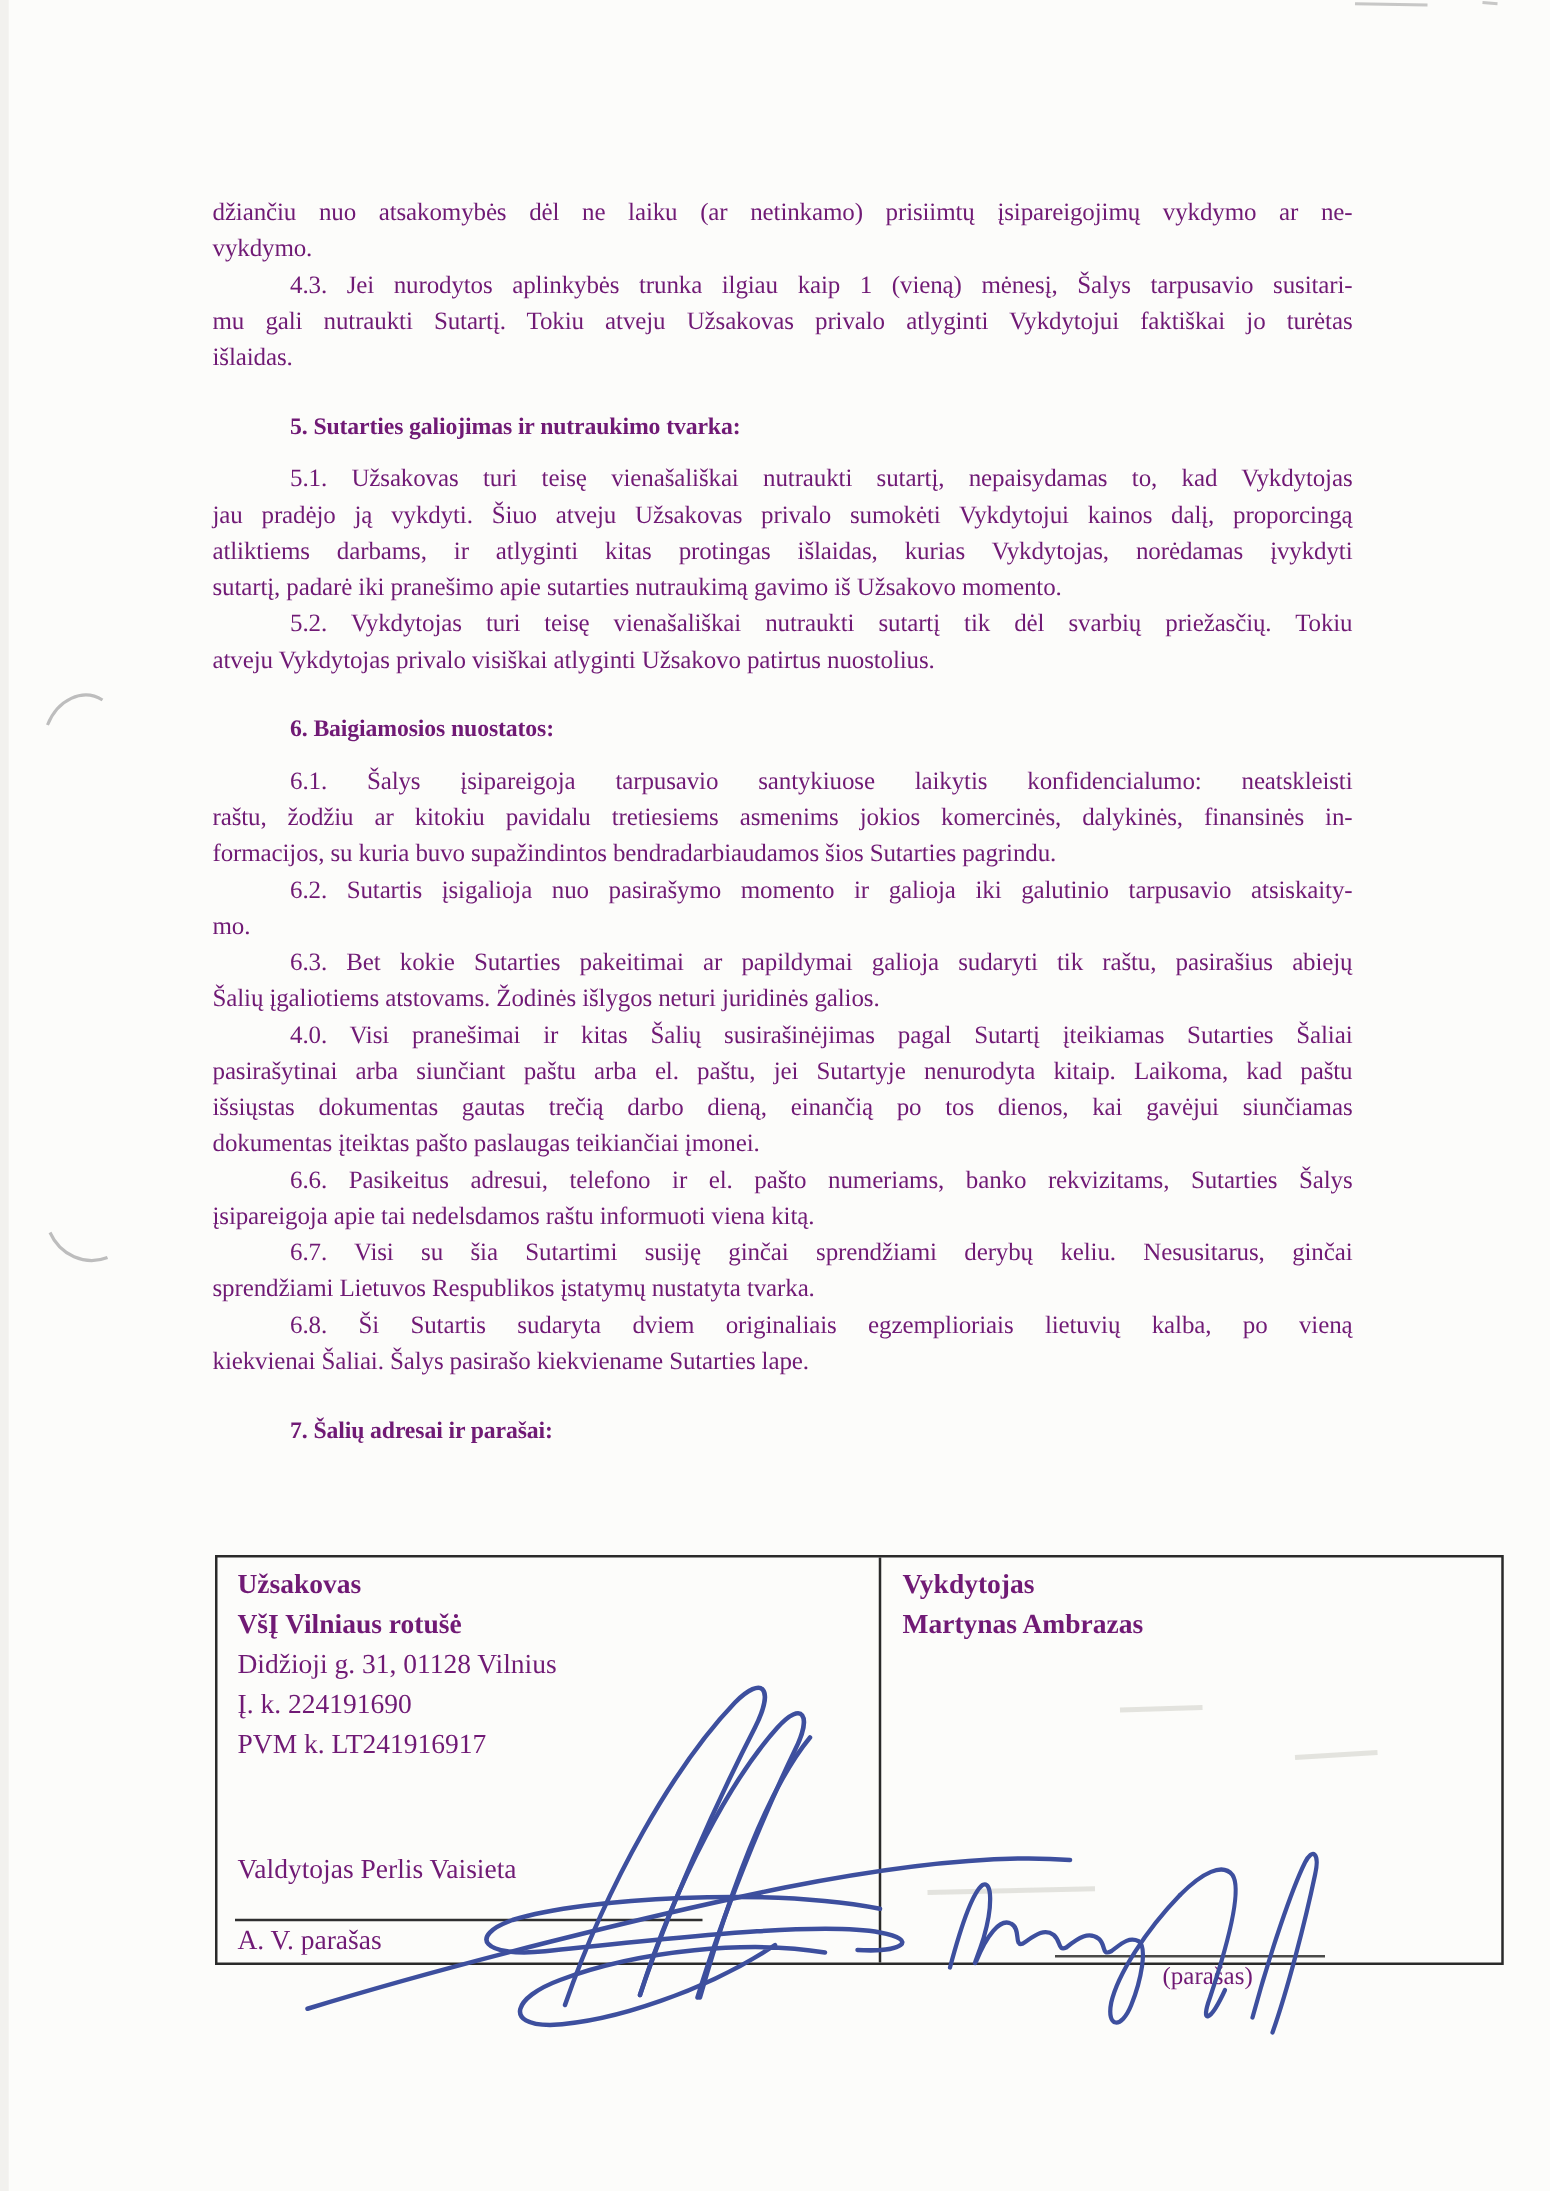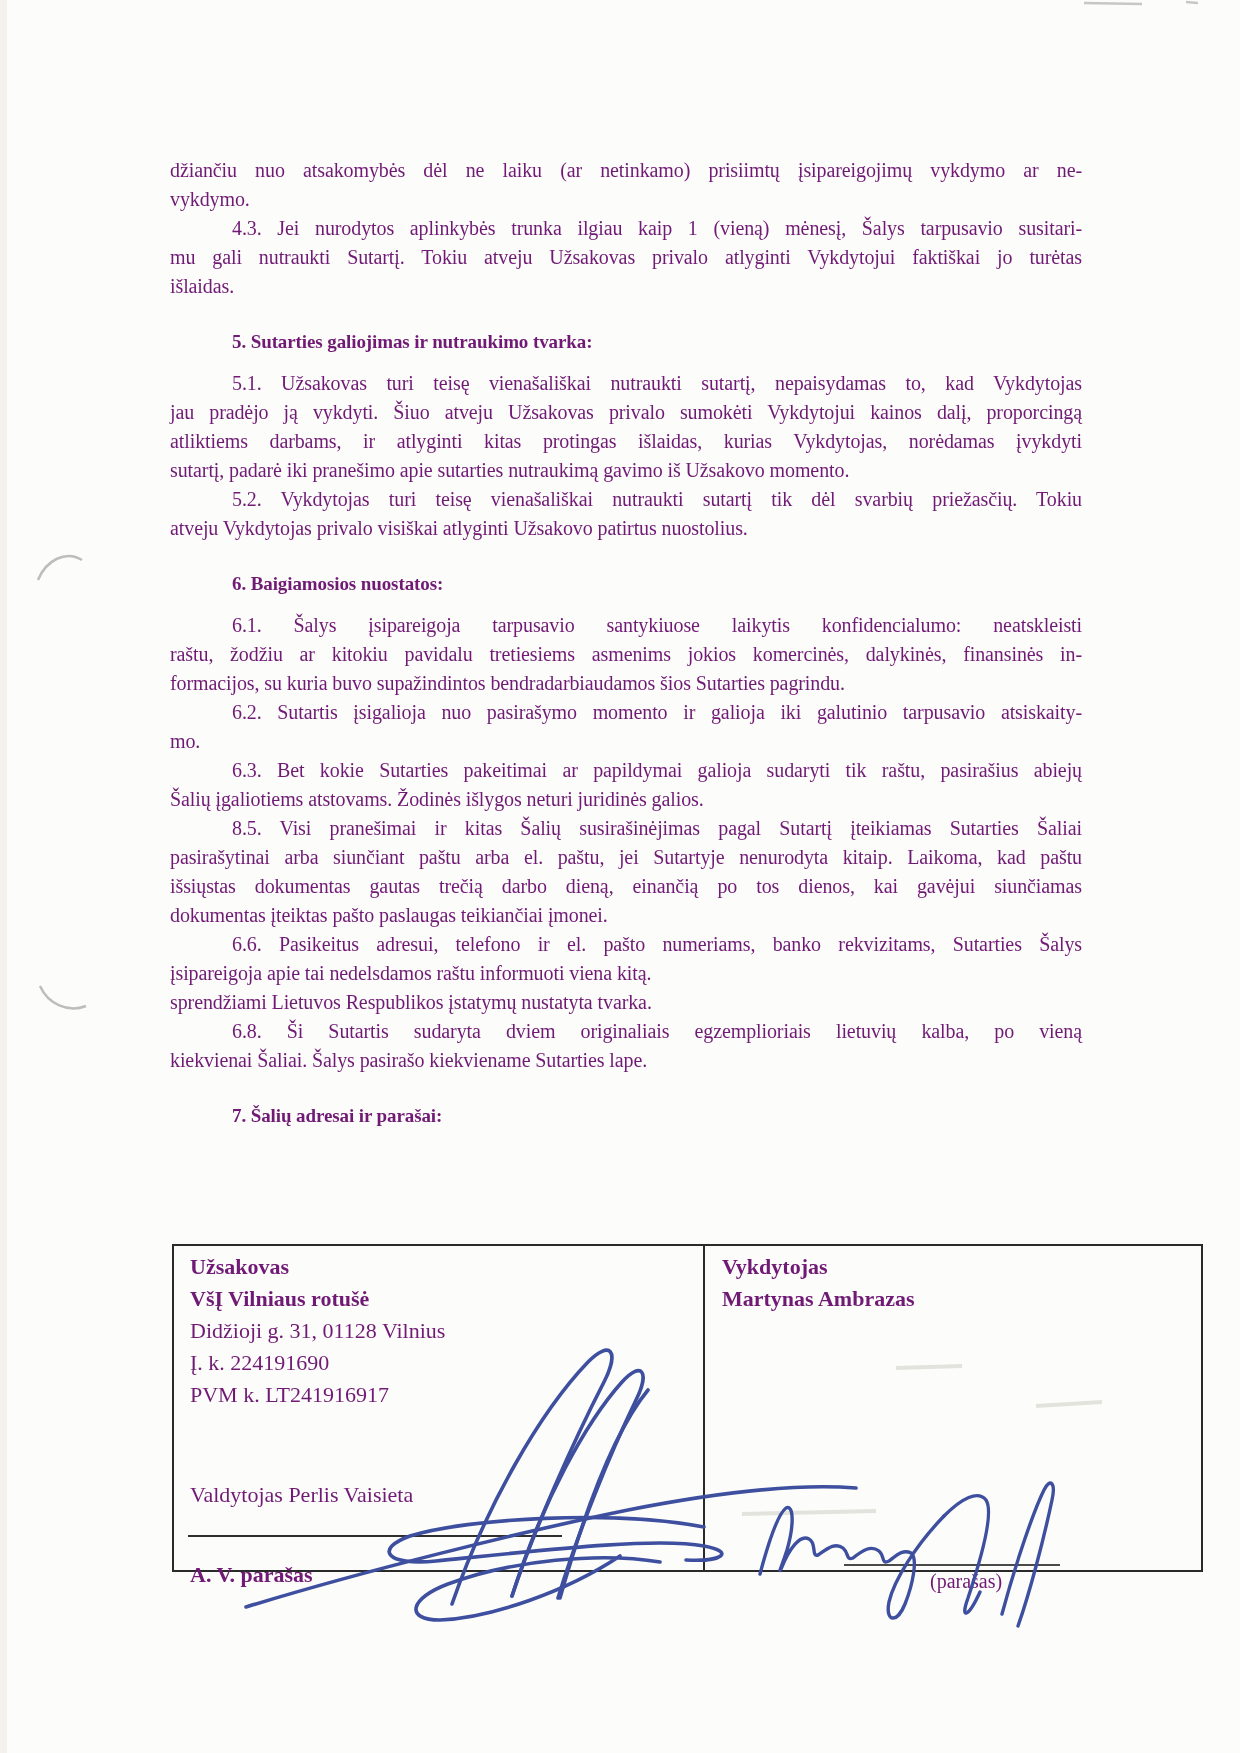"8.5. Visi pranešimai ir kitas" div.tline { text: 8.5 -> 4.0 }
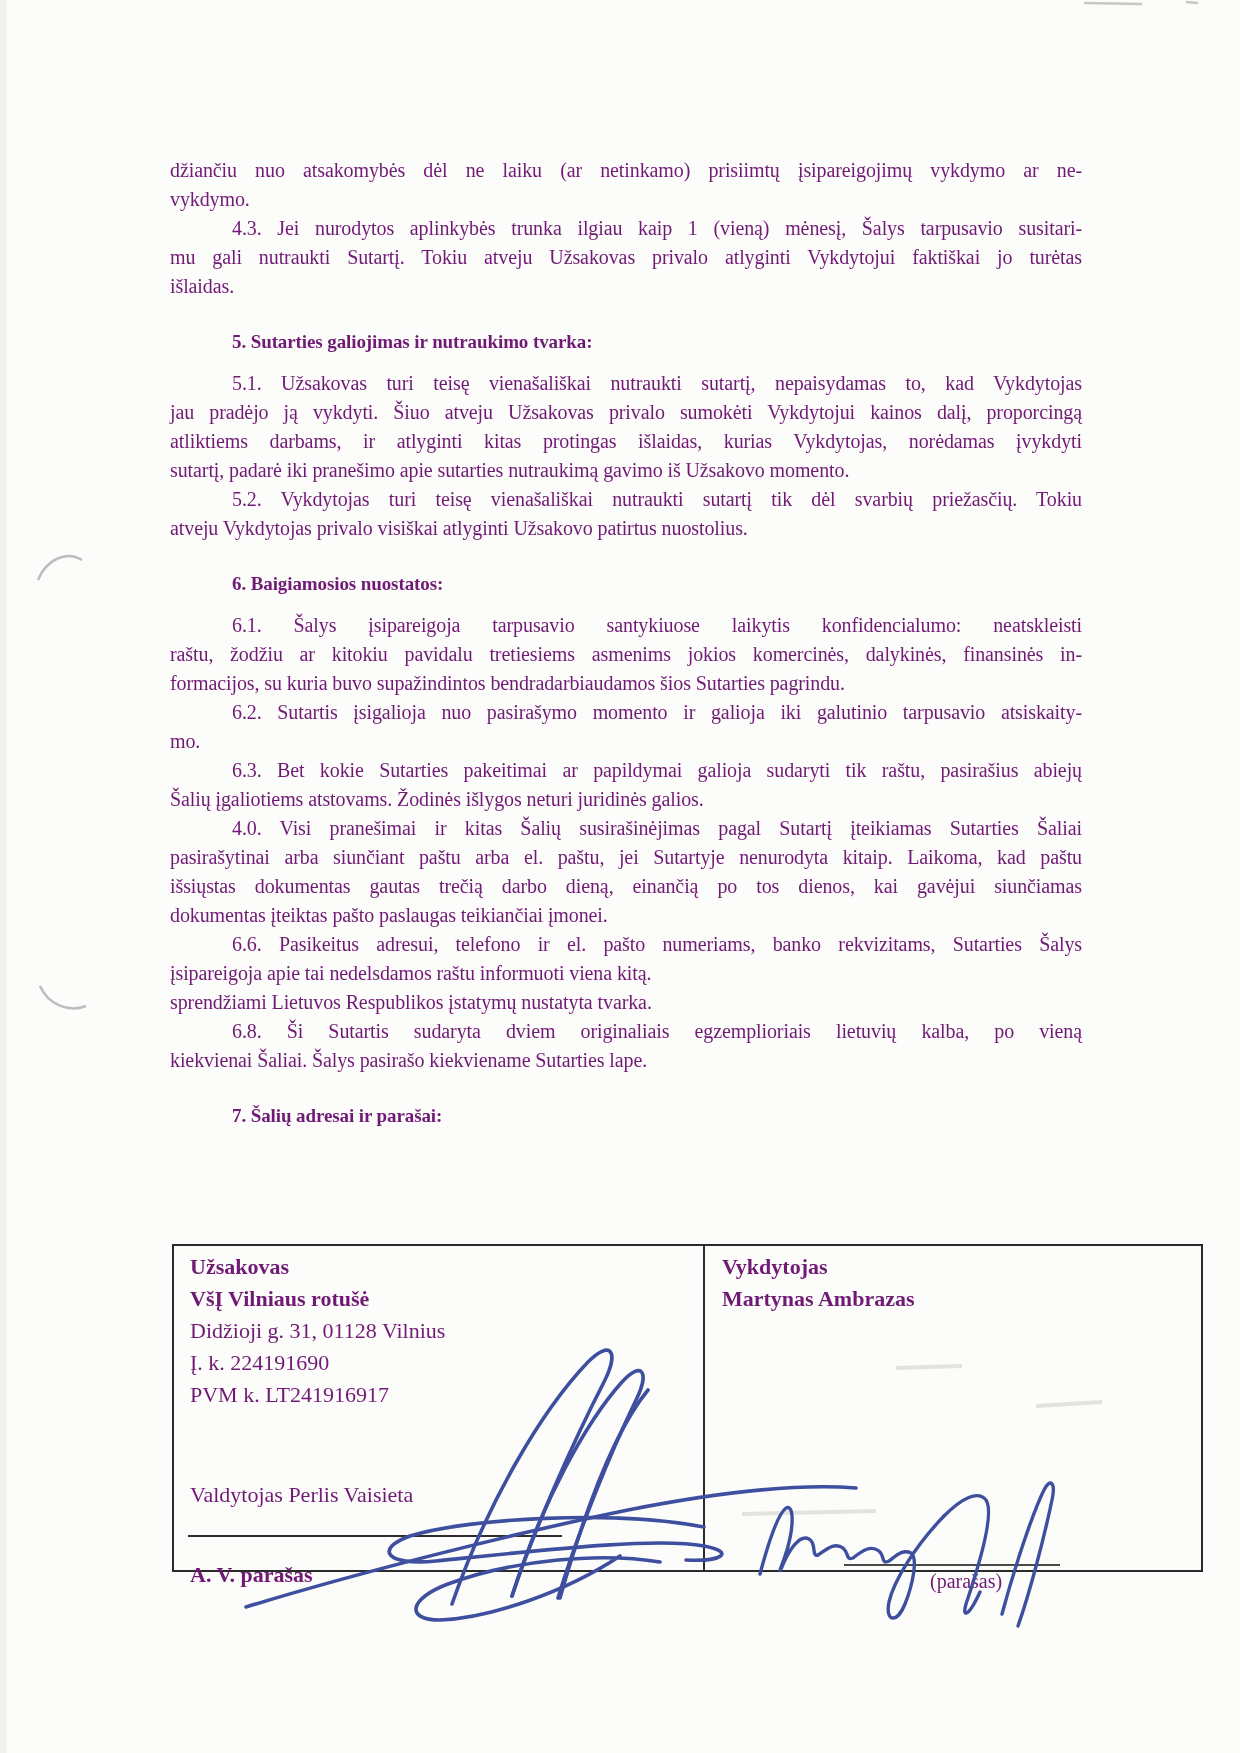"6.7. Visi su šia Sutartimi" div.tline { html: none -> <div>6.7. Visi su šia Sutartimi susiję ginčai sprendžiami derybų keliu. Nesusitarus, ginčai</div> }
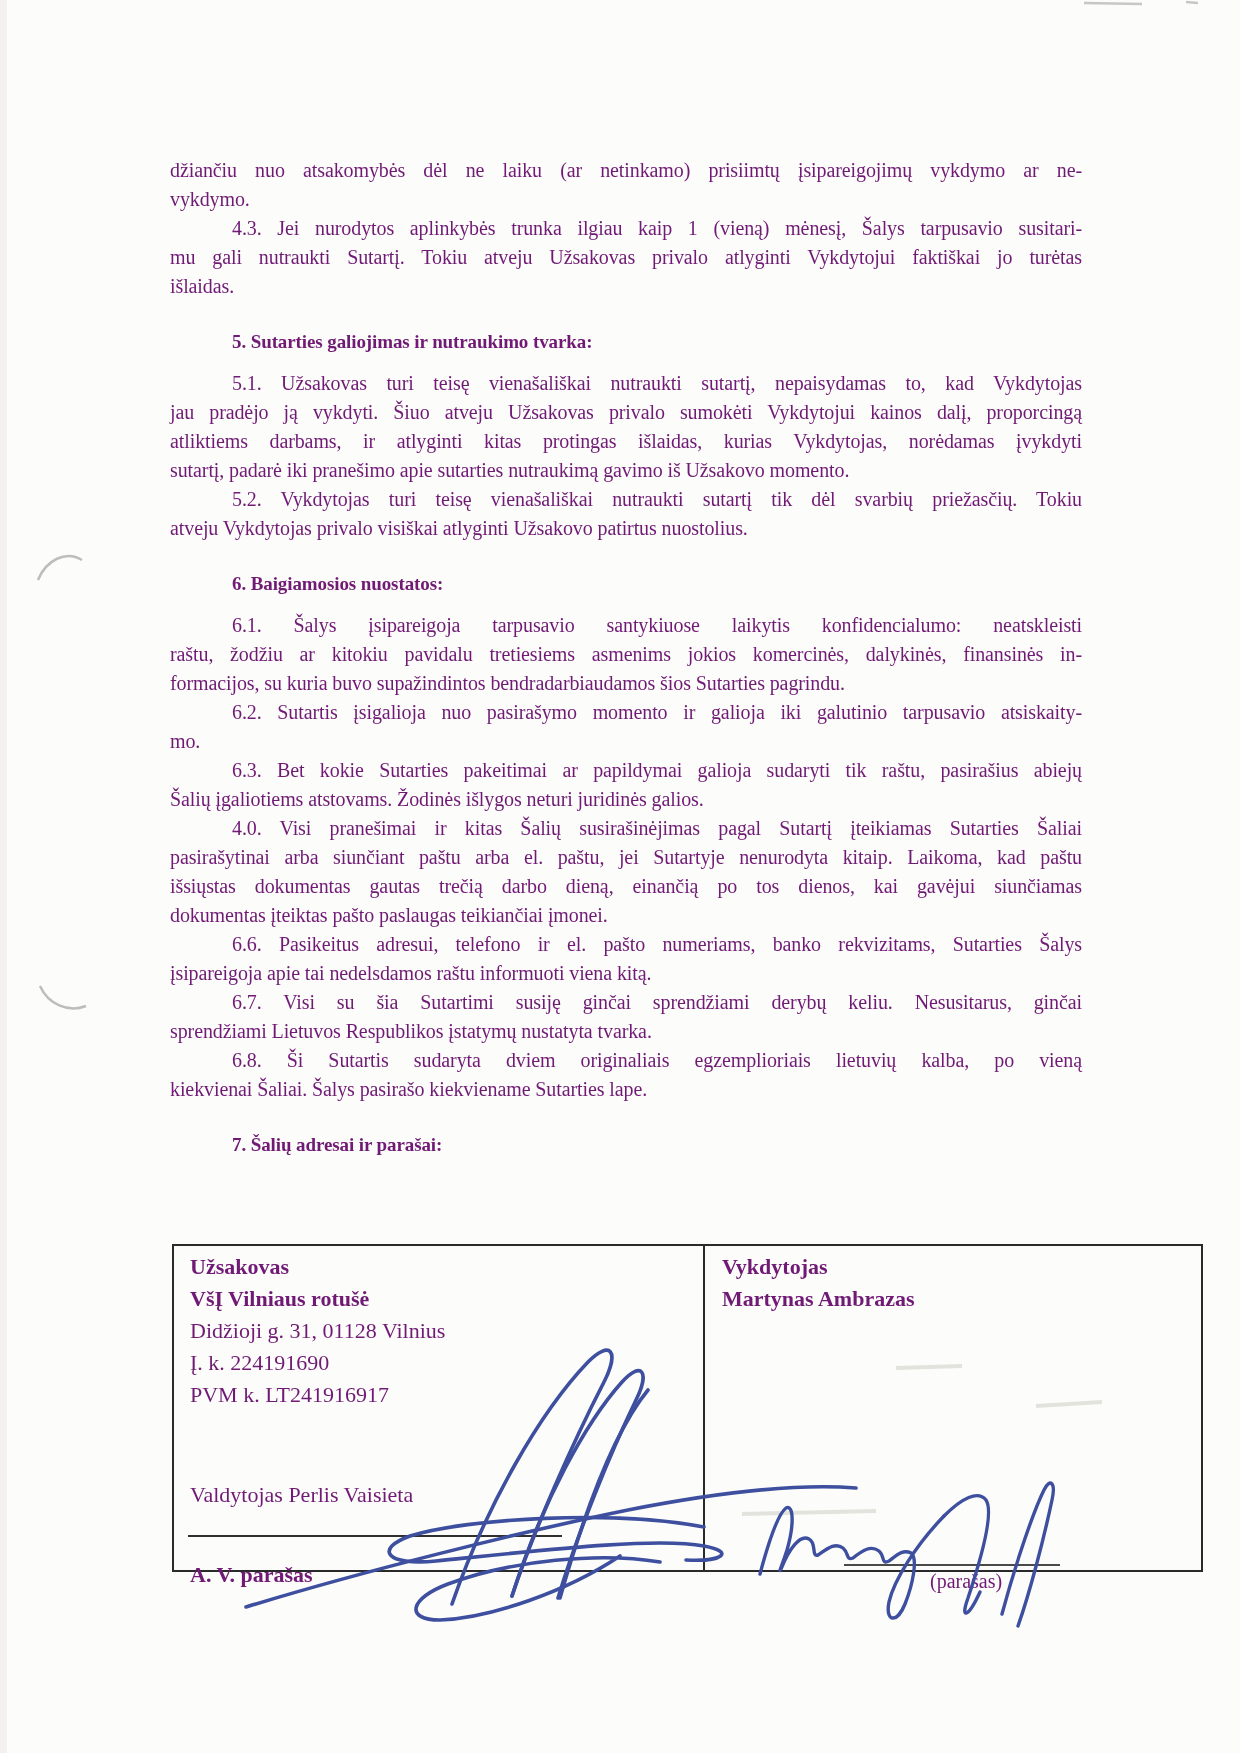"A. V. parašas" div.cell-line { font-weight: bold -> none; top: 316px -> 293px }
